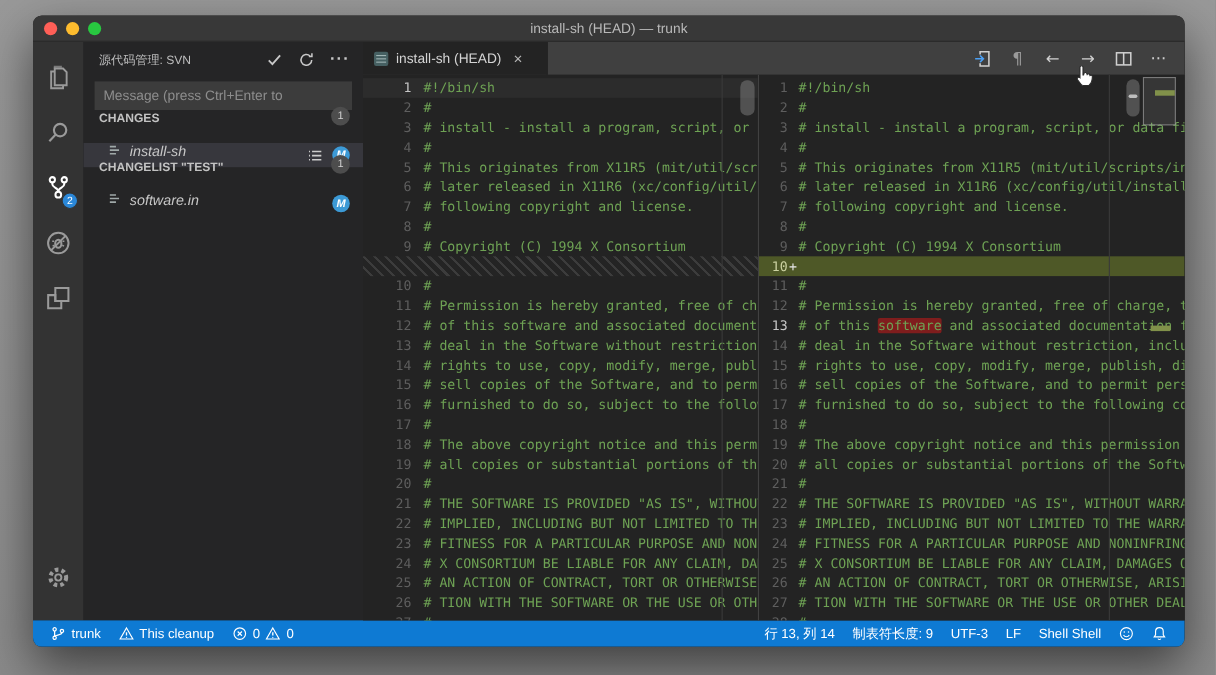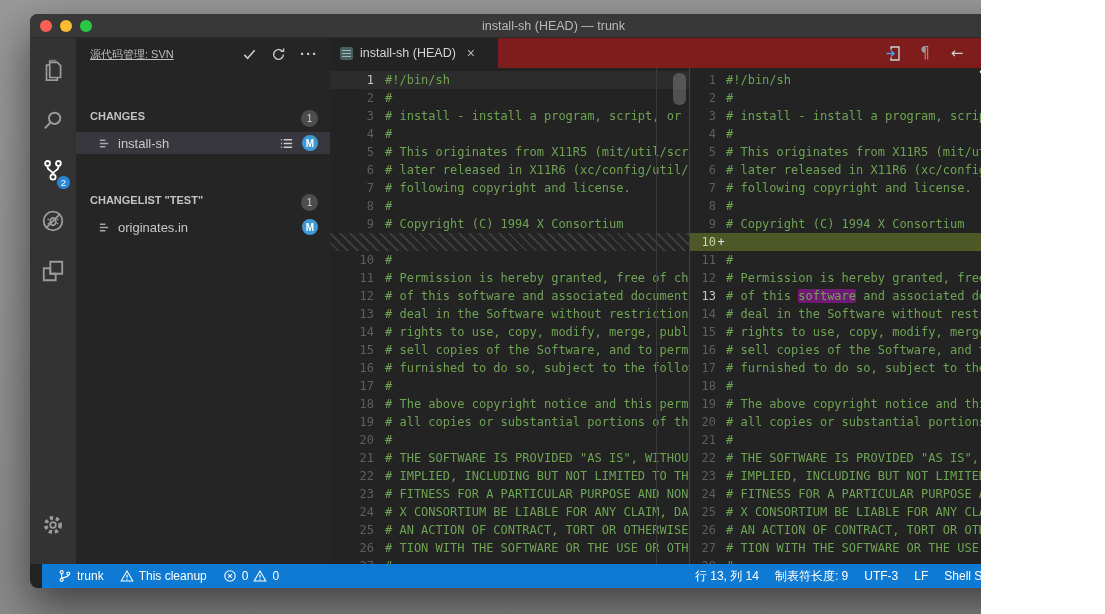"install-sh (HEAD) — trunk" .stage { width: 981px -> 1105px }
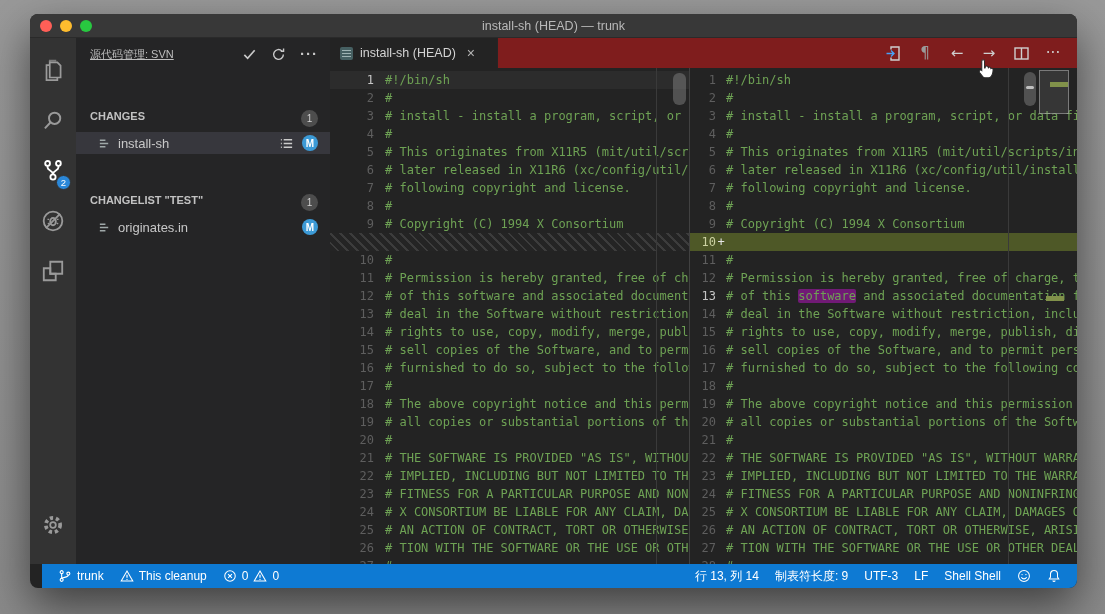"源代码管理: SVN" .sb-title { text-decoration: underline -> none }
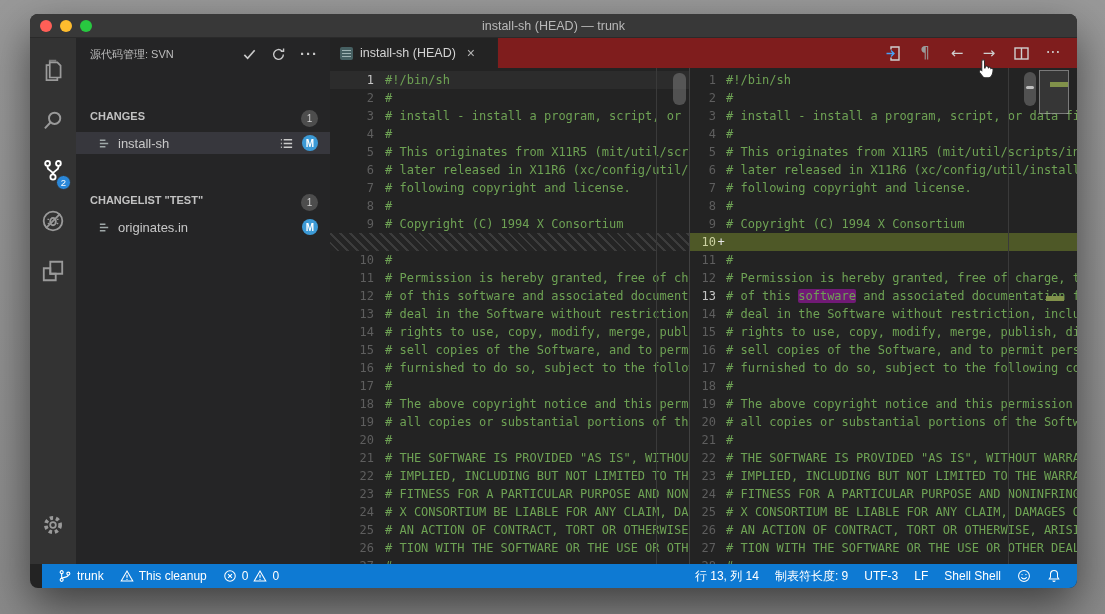"install-sh (HEAD)" .tabbar { background: #7f1d1d -> #404040 }
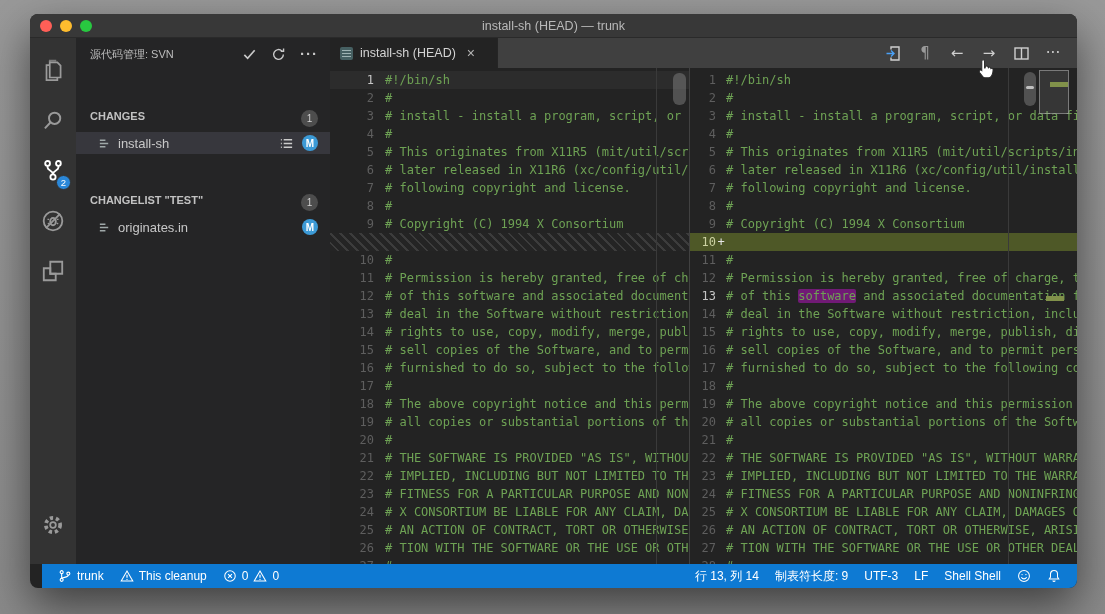"Message (press Ctrl+Enter to" input.sb-input { html: none -> <input> }
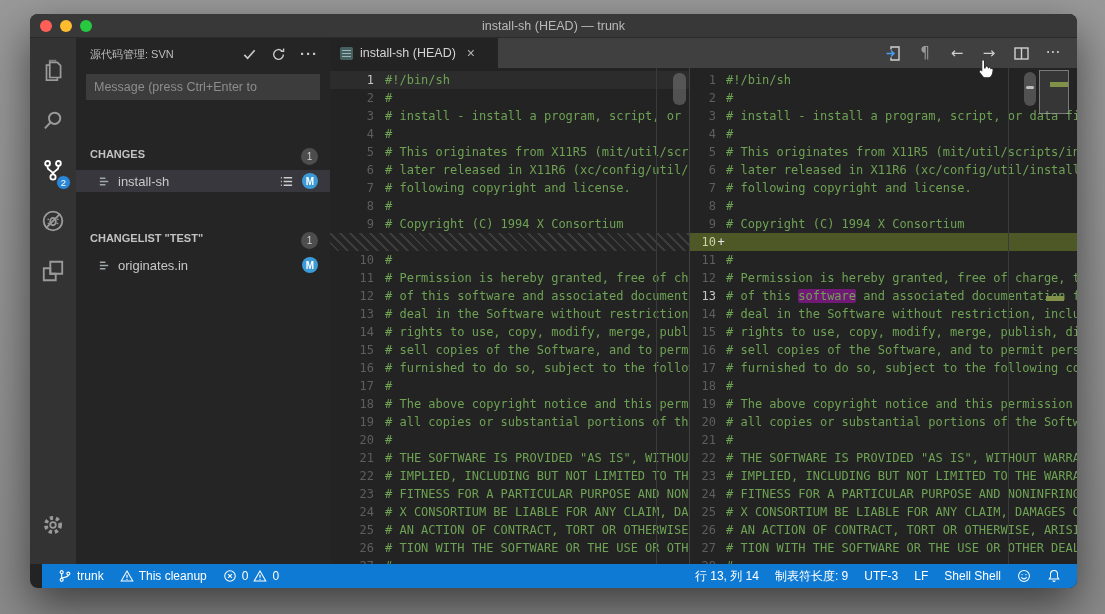"CHANGES" .sb-section { align-items: flex-start -> flex-end; margin-top: 40px -> none; padding: 0 12px 6px 14px -> 0 12px 16px 14px }
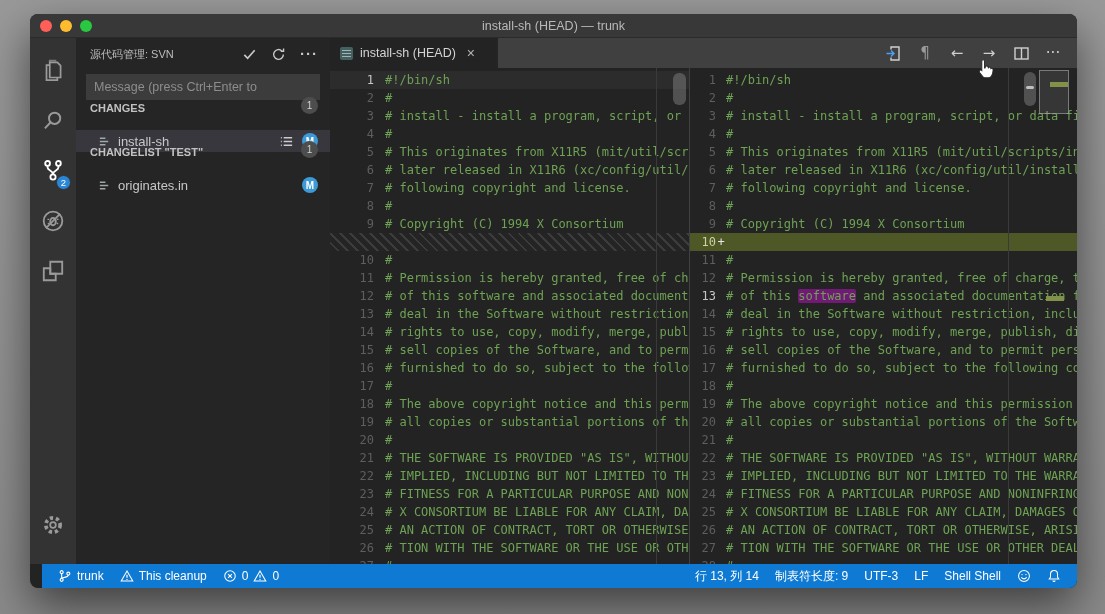"install-sh" .sb-file { align-items: center -> none; font-style: none -> italic }
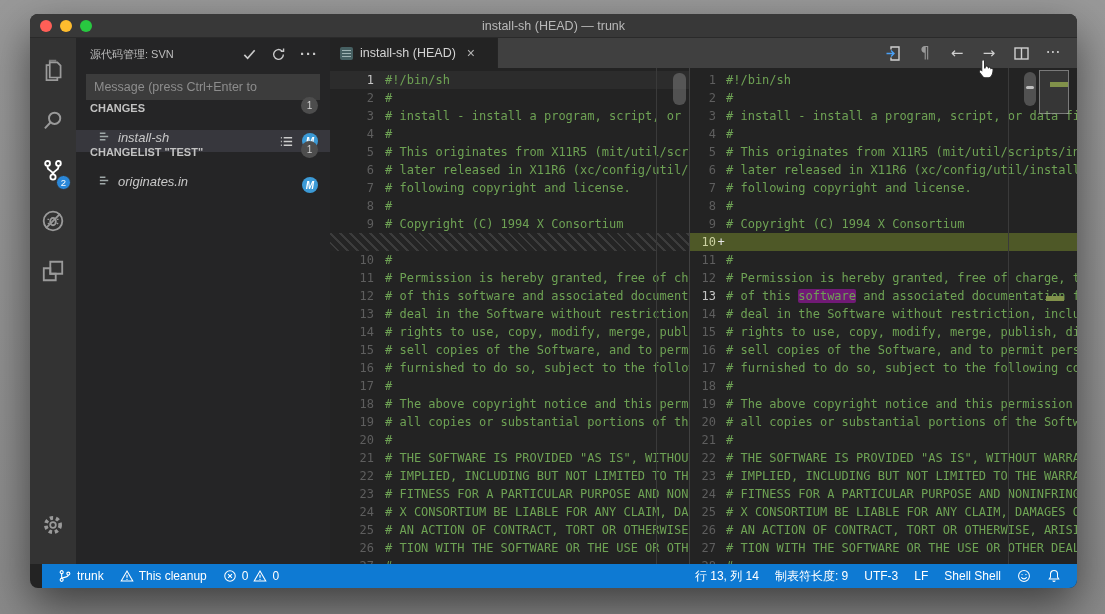"originates.in" span { text: originates.in -> software.in }
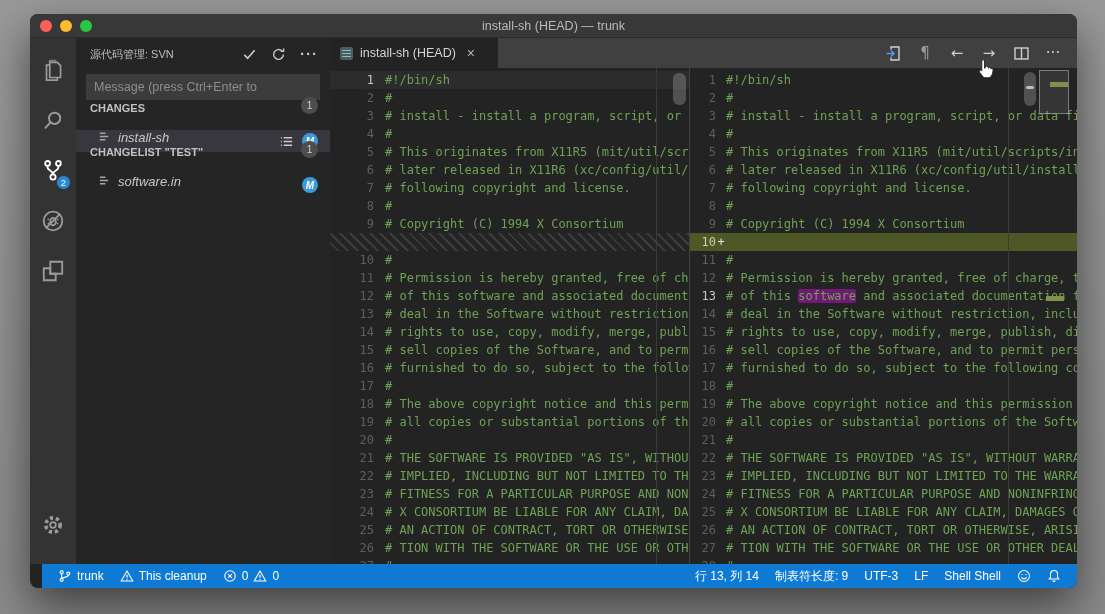"software" .sel { background: #701a75 -> #7f1d1d }
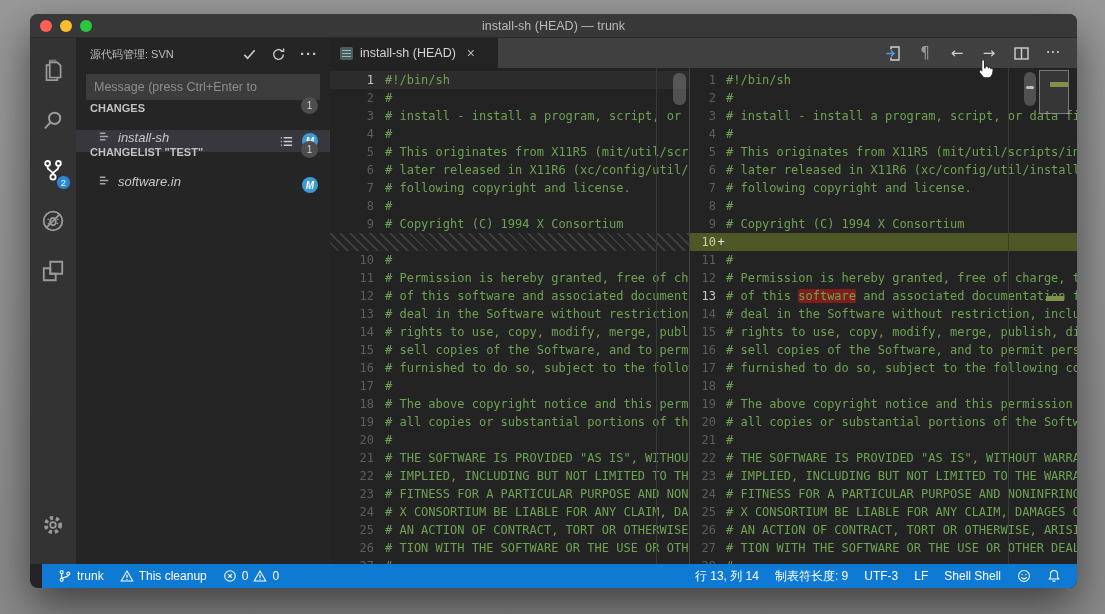"trunk" .statusbar { margin-left: 12px -> none }
